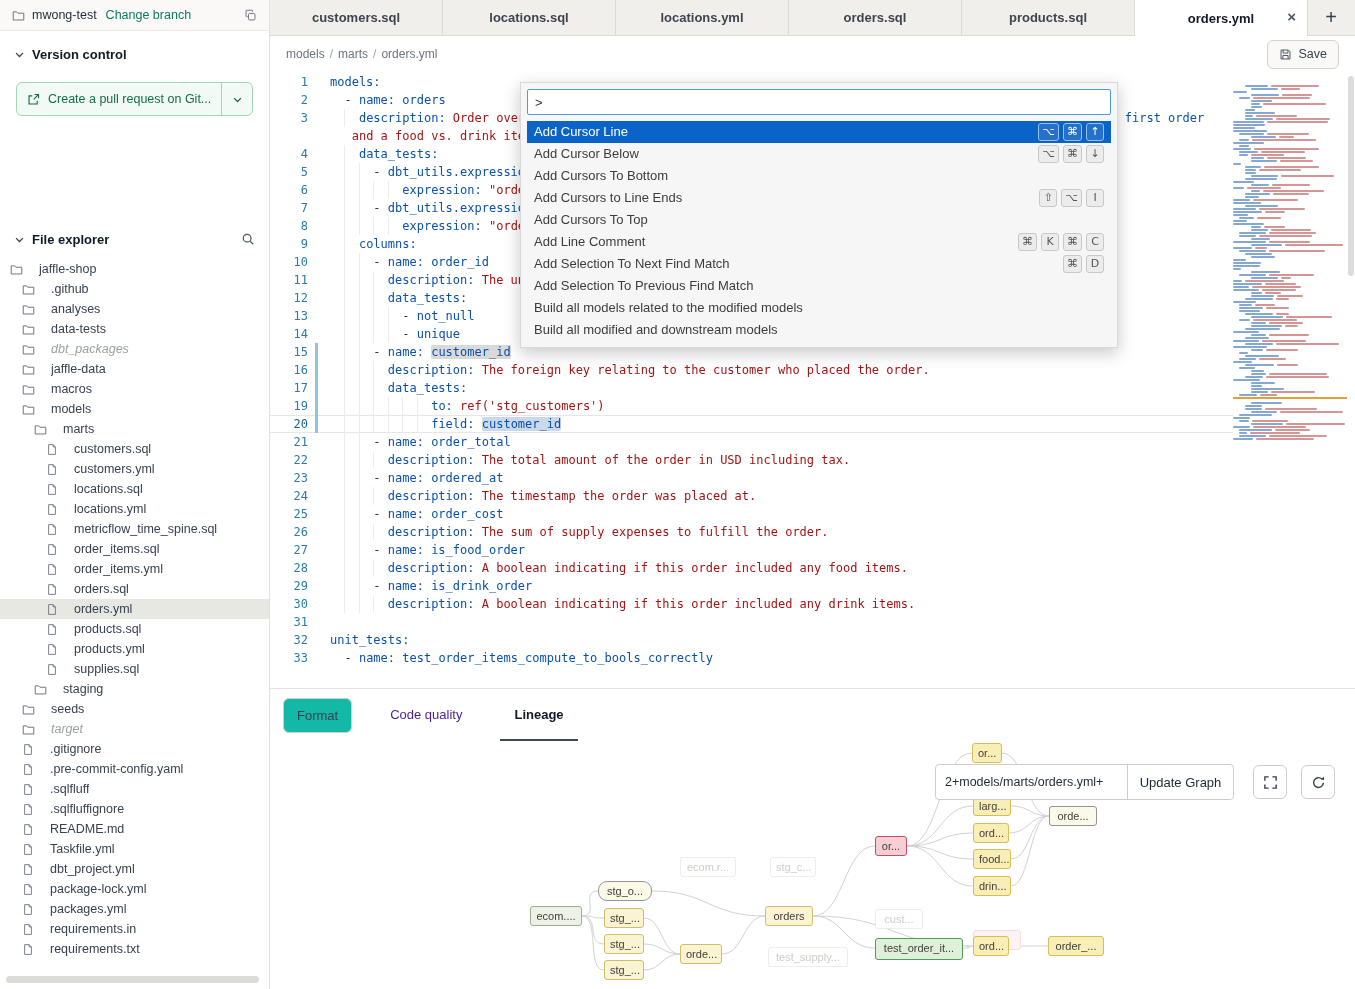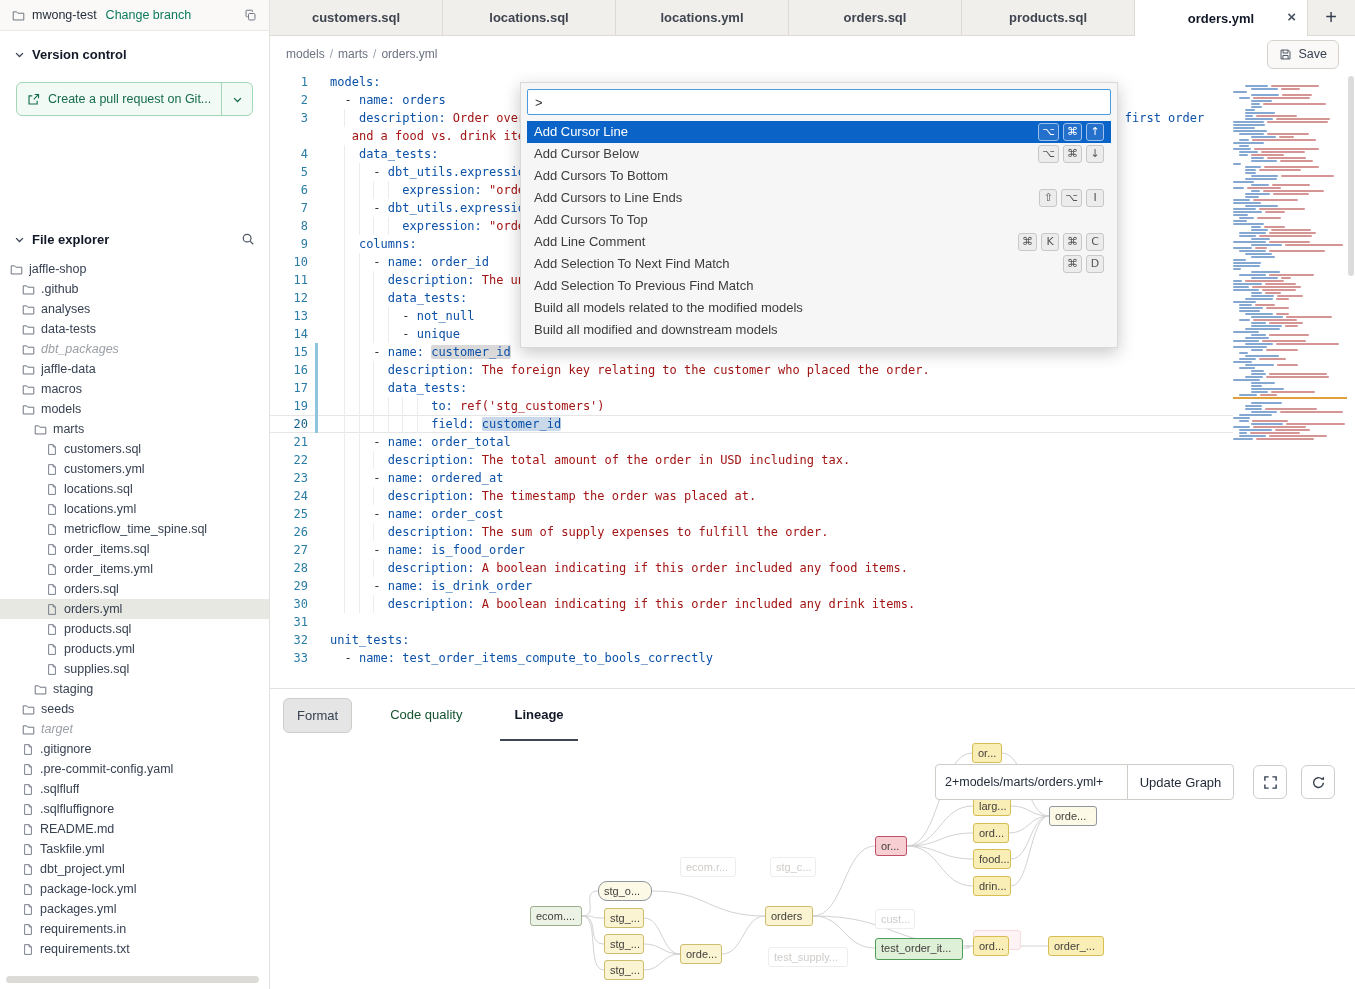"jaffle-shop" .tree-item { gap: 6px -> 16px }
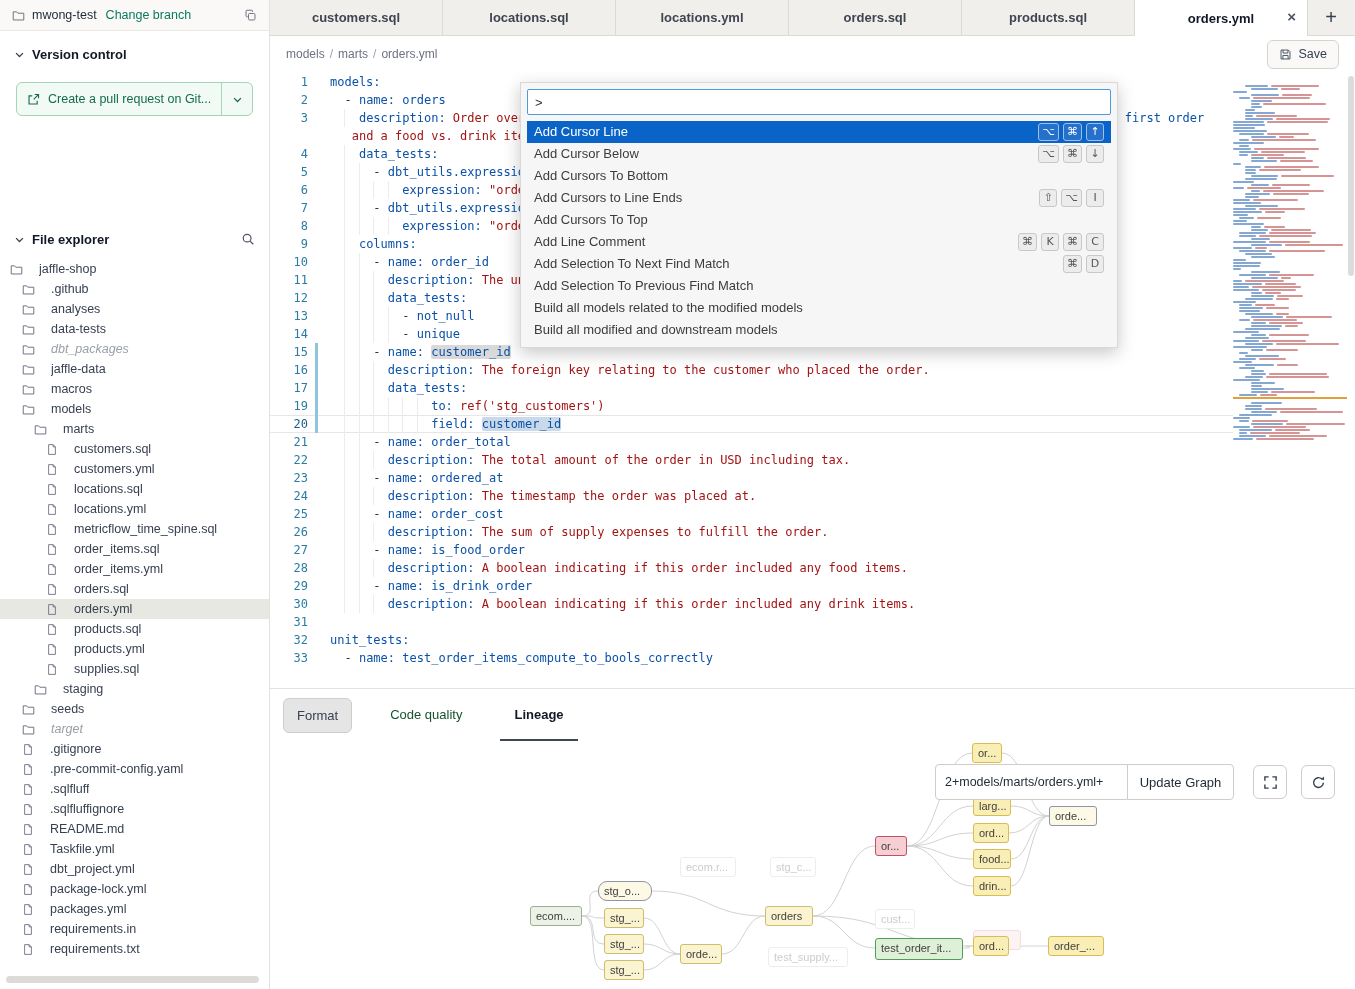"Format" .format-btn { background: #e5e5e5 -> #14b8a6 }
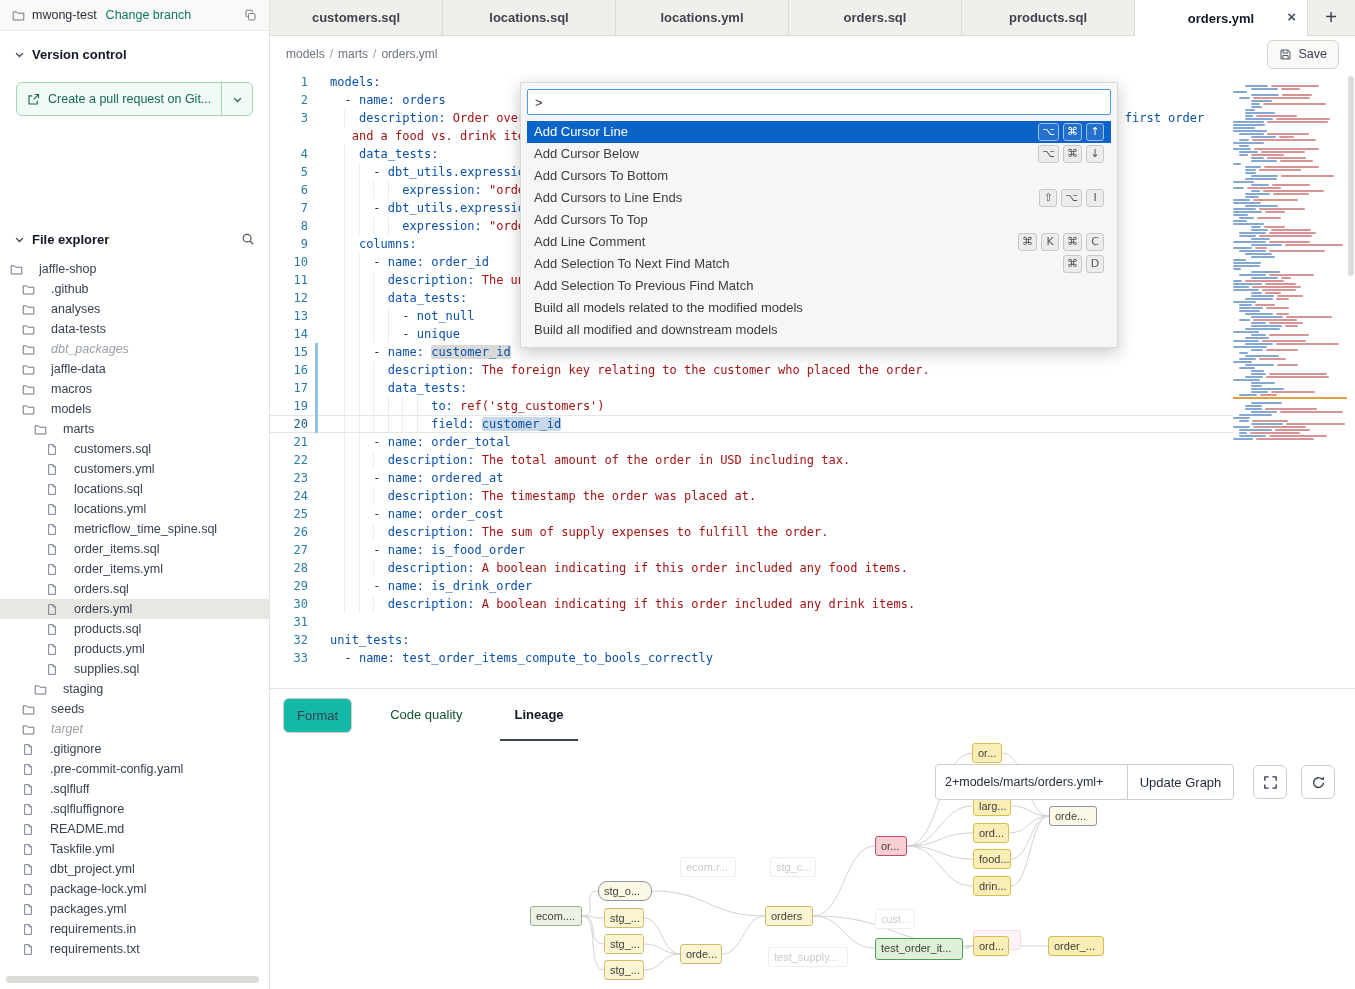"Code quality" .btab { color: #14532d -> #4c1d95 }
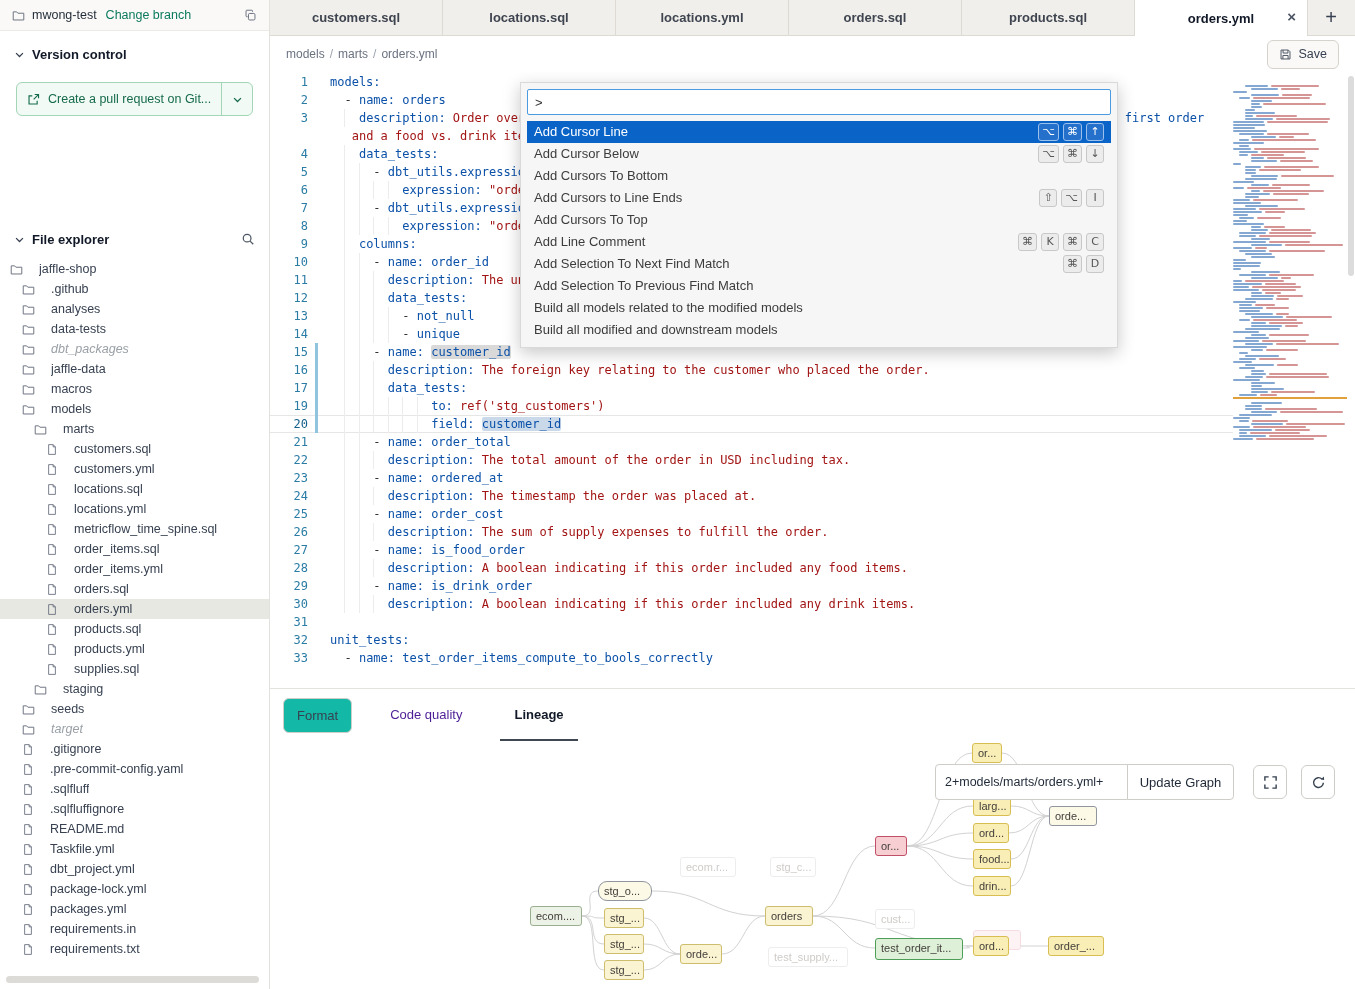"or..." .node { text-align: none -> center }
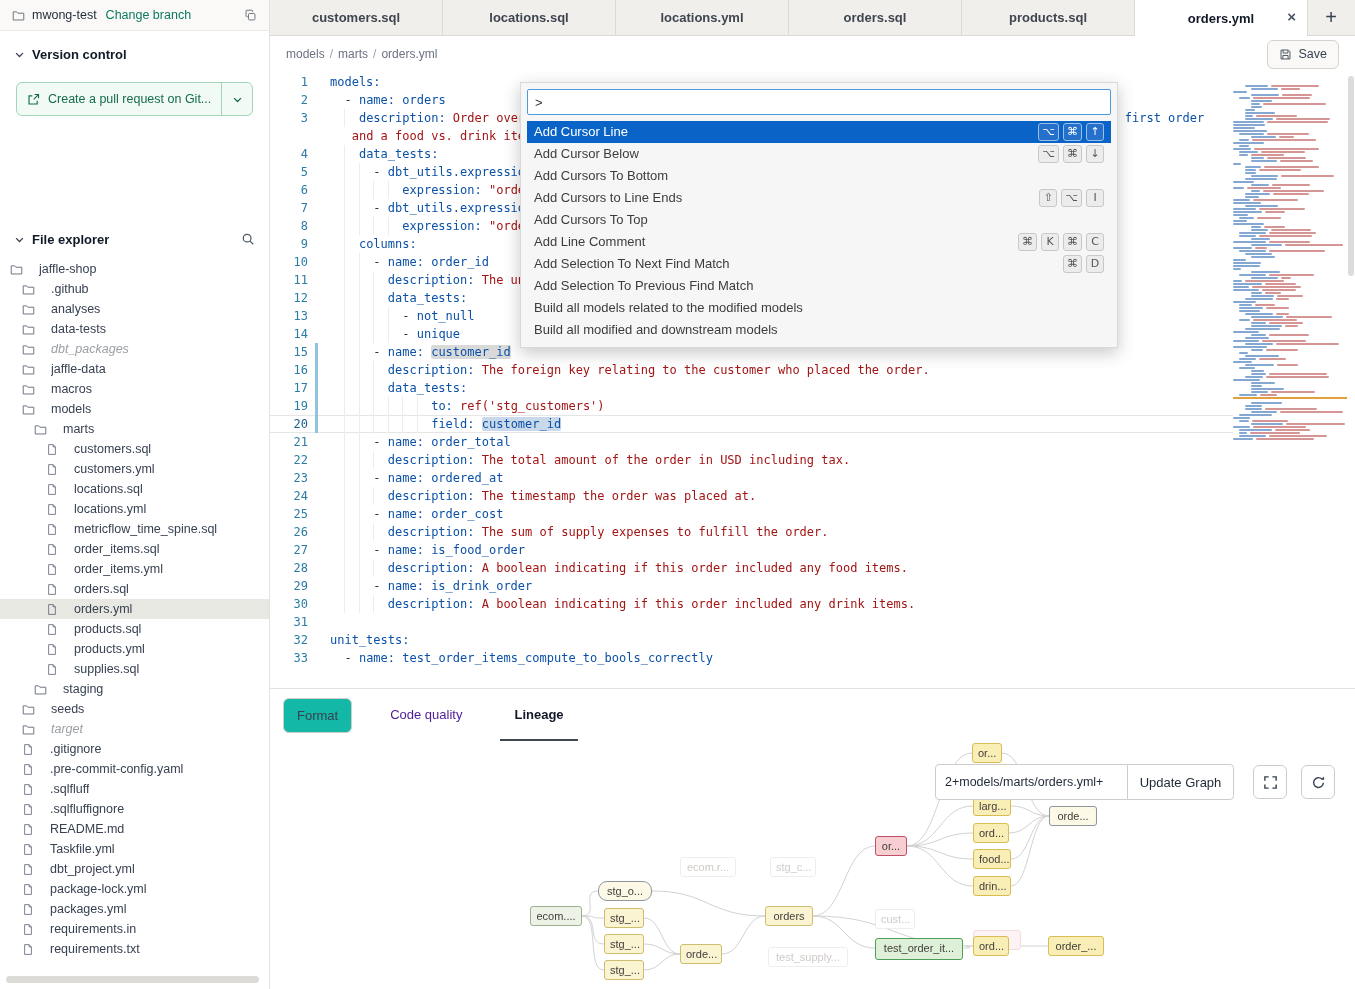"cust..." div.node { width: 40px -> 48px }
